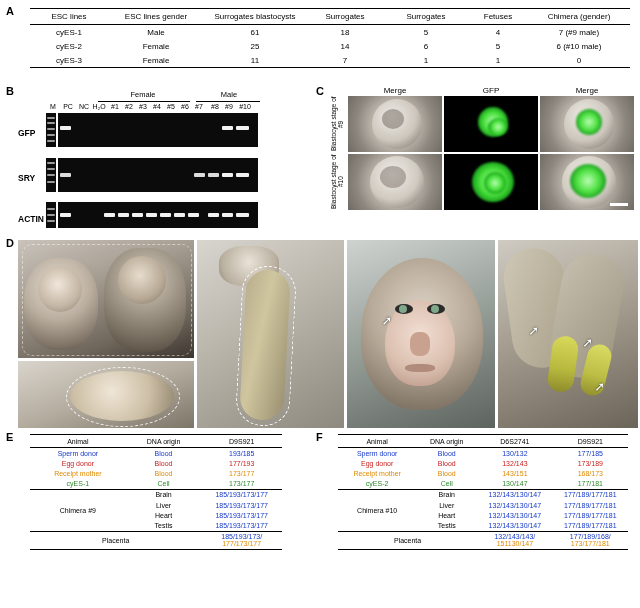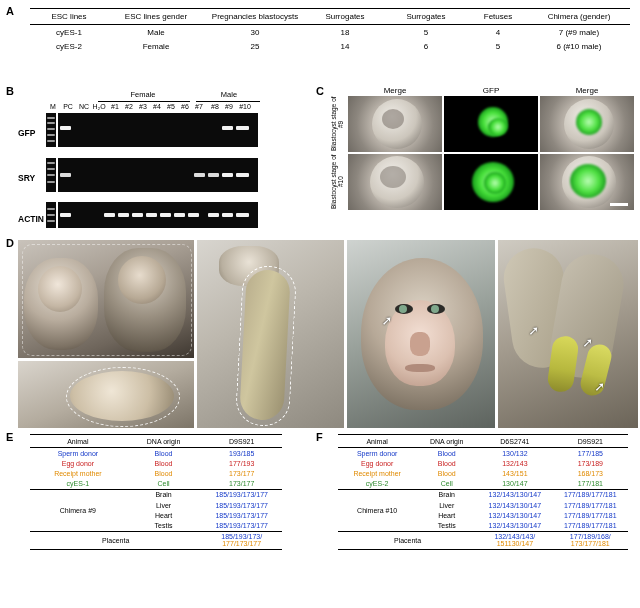"Pregnancies blastocysts" th { text: Pregnancies -> Surrogates }
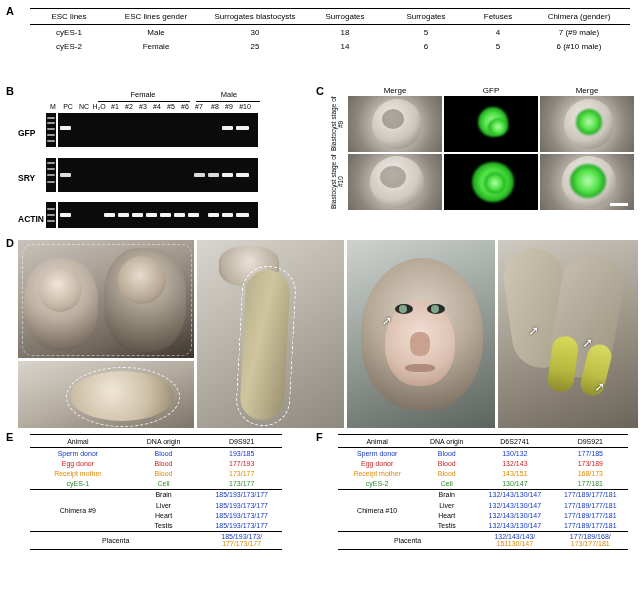"30" td { text: 30 -> 61 }
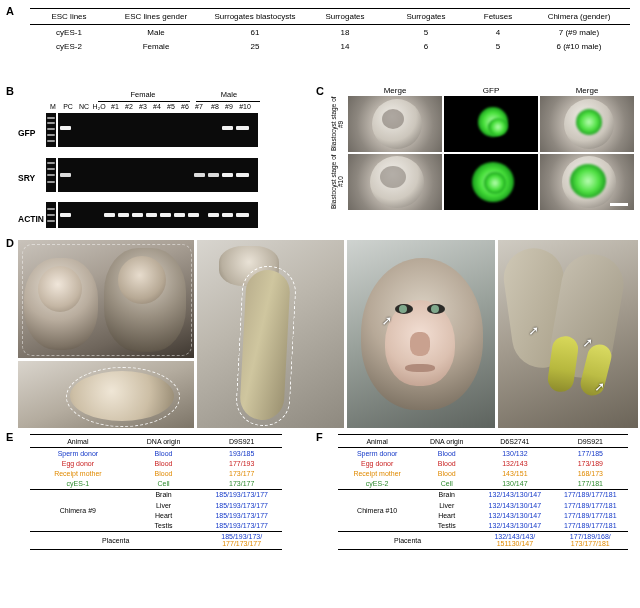"cyES-3" tr.last { html: none -> <tr> <td>cyES-3</td> <td>Female</td> <td>11</td> <td>7</td> <td>1</td> <td>1</td> <td>0</td> </tr> }
